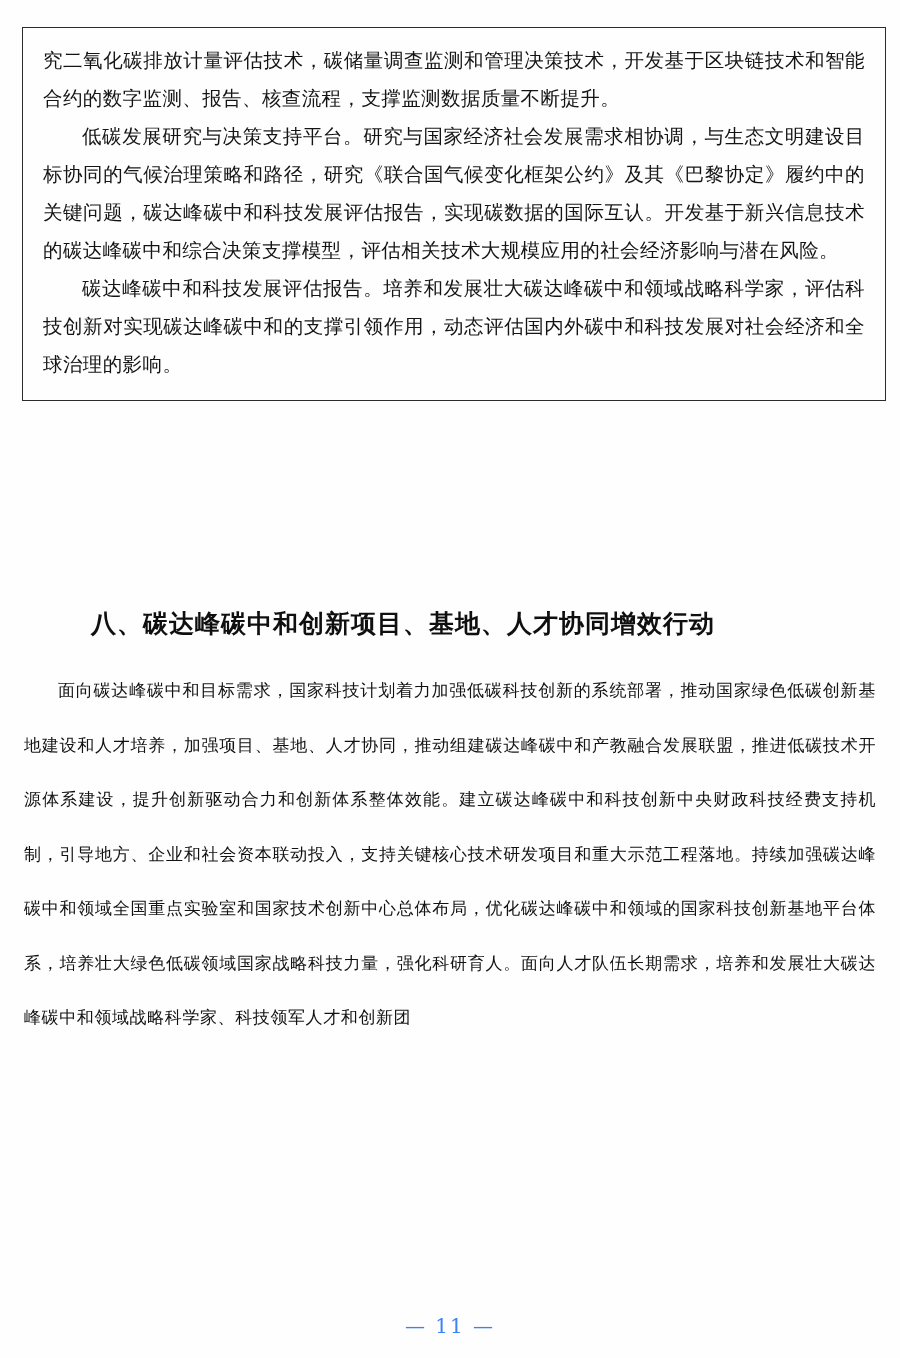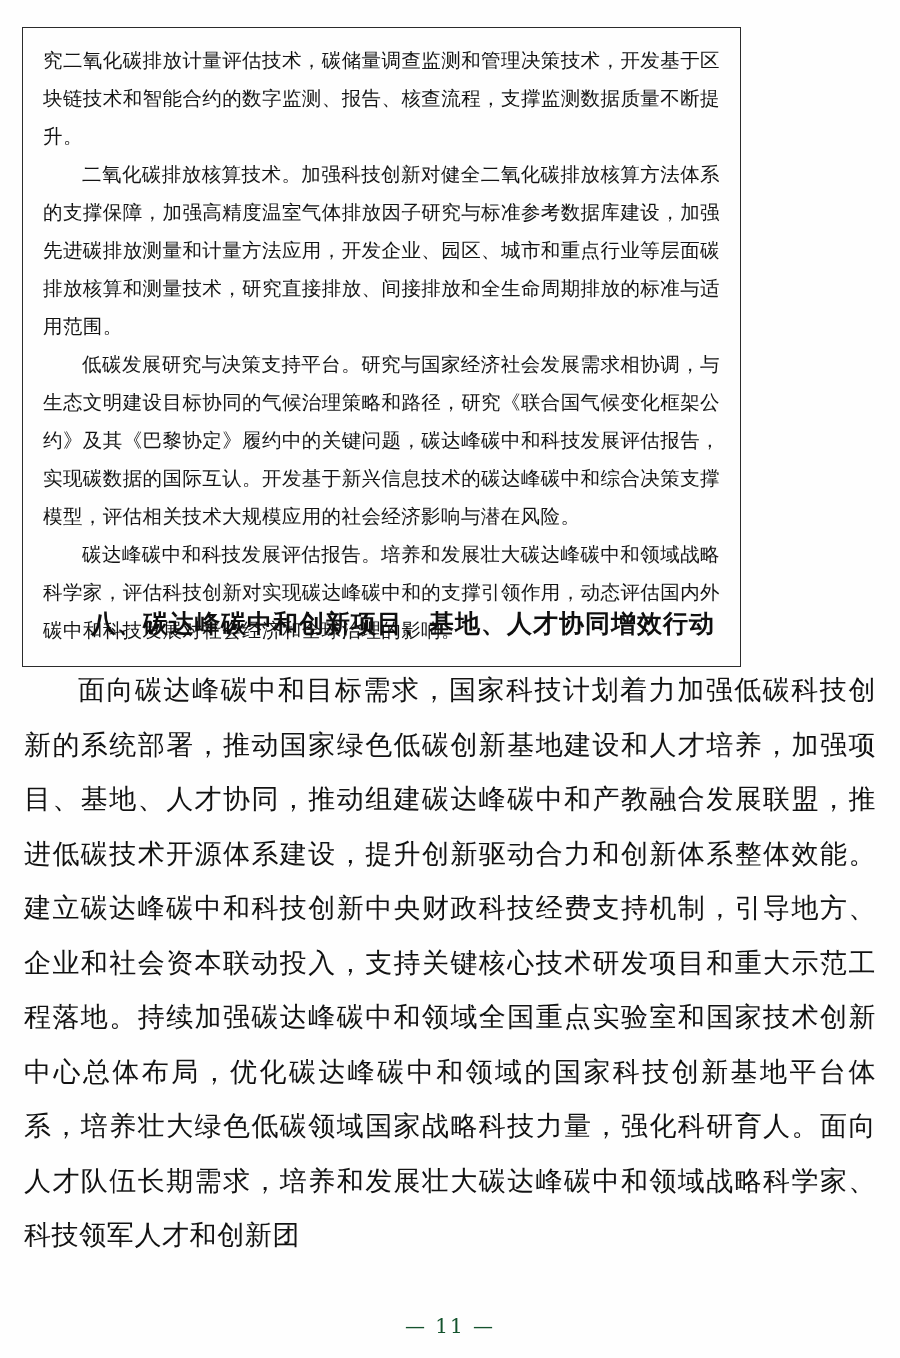"究二氧化碳排放计量评估技术，碳储量调查监测和管理决策技术，开发基于区块链技术和智" .boxed { width: 719px -> 864px }
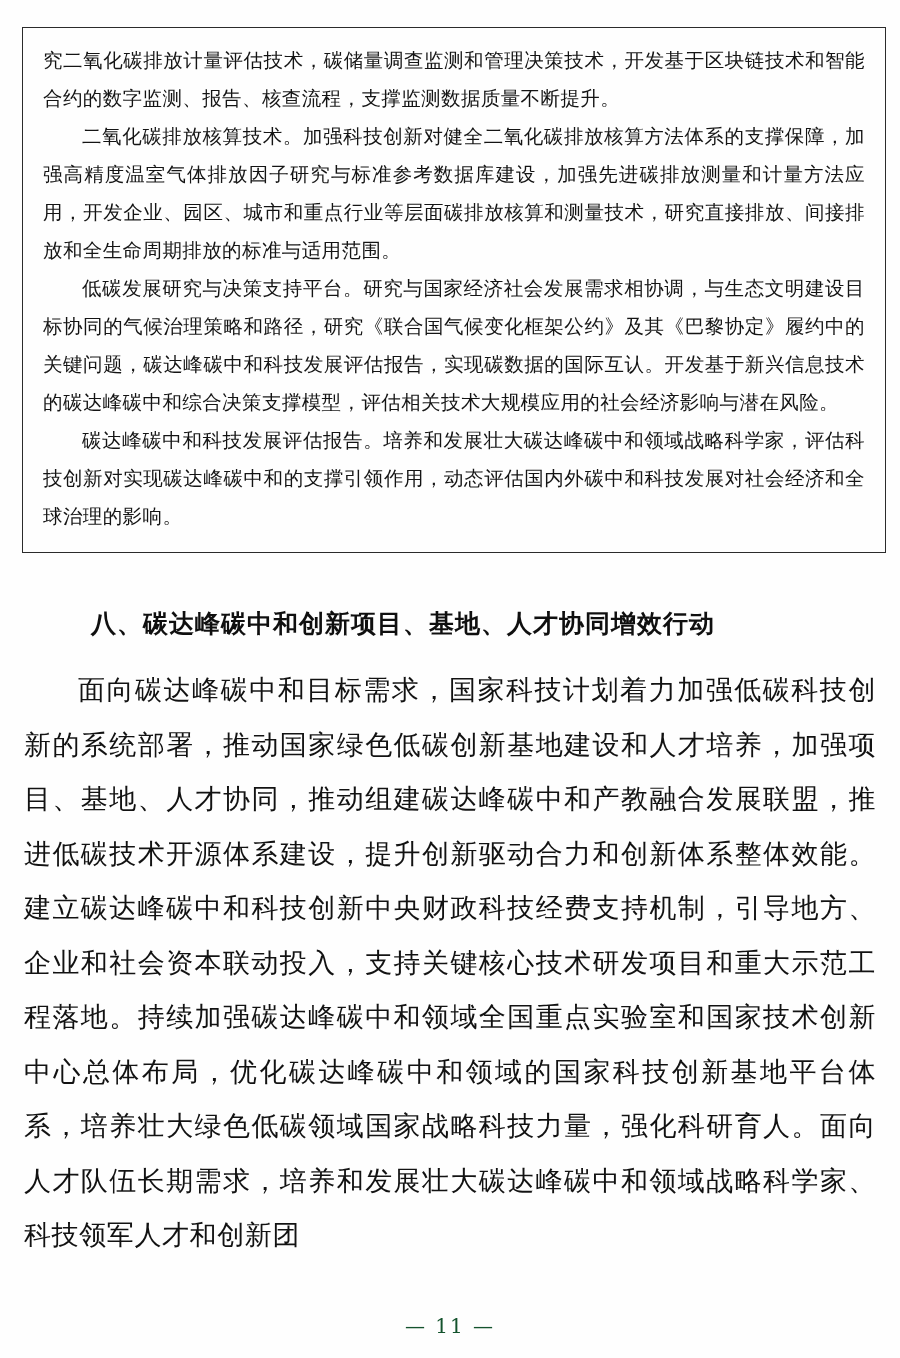"二氧化碳排放核算技术。加强科技创新对健全二氧化碳排放核算方法体系的支撑保障，加强" p.indent { html: <p>二氧化碳排放核算技术。加强科技创新对健全二氧化碳排放核算方法体系的支撑保障，加强高精度温室气体排放因子研究与标准参考数据库建设，加强先进碳排放测量和计量方法应用，开发企业、园区、城市和重点行业等层面碳排放核算和测量技术，研究直接排放、间接排放和全生命周期排放的标准与适用范围。</p> -> none }
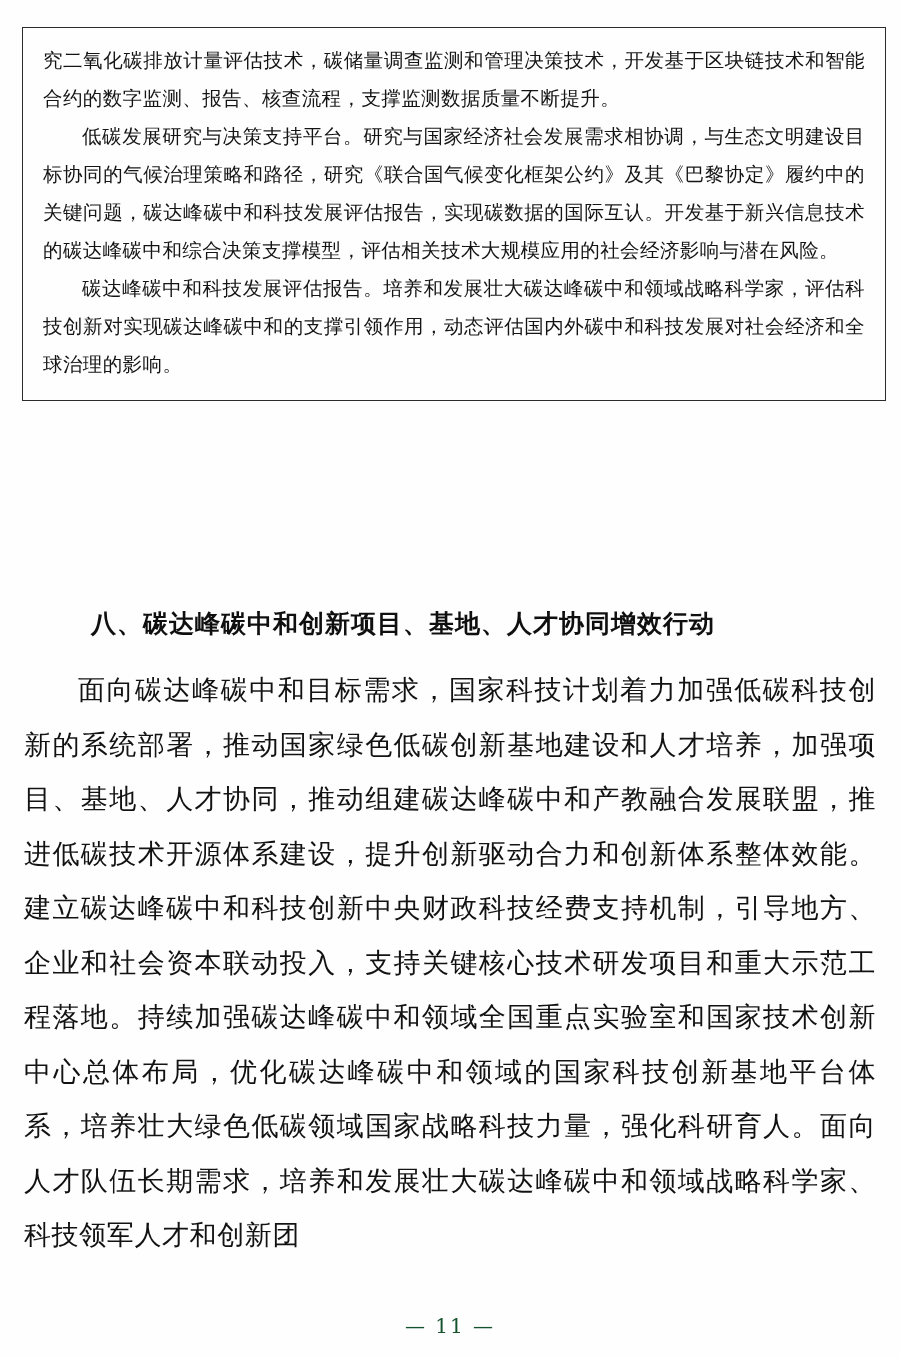"面向碳达峰碳中和目标需求，国家科技计划着力加强低碳科技创新的系统部署，推动国家绿" .body-text p { font-size: 27px -> 17px }
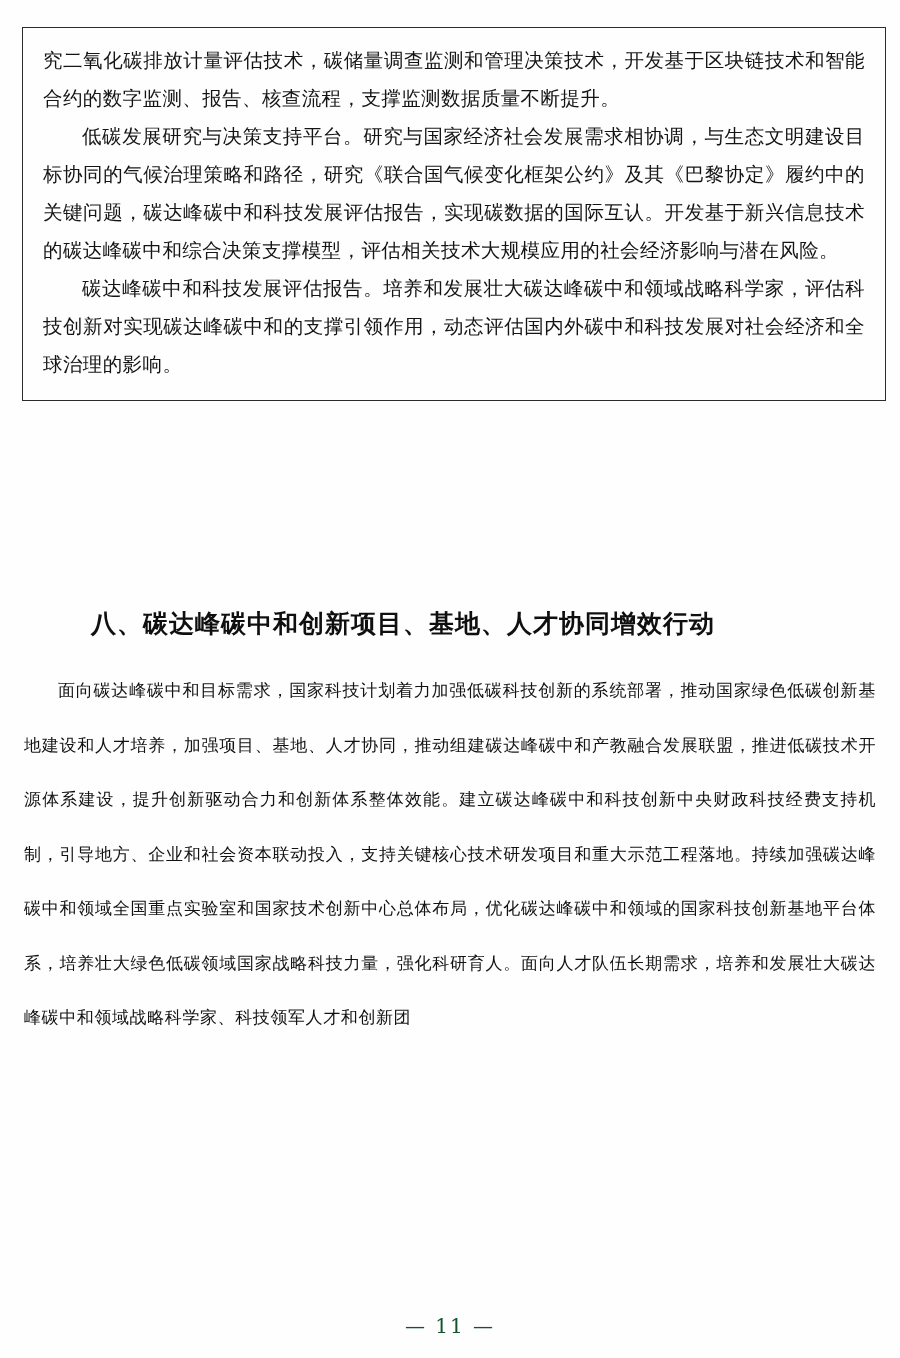"— 11 —" .page-number { color: #14532d -> #3b82f6 }
